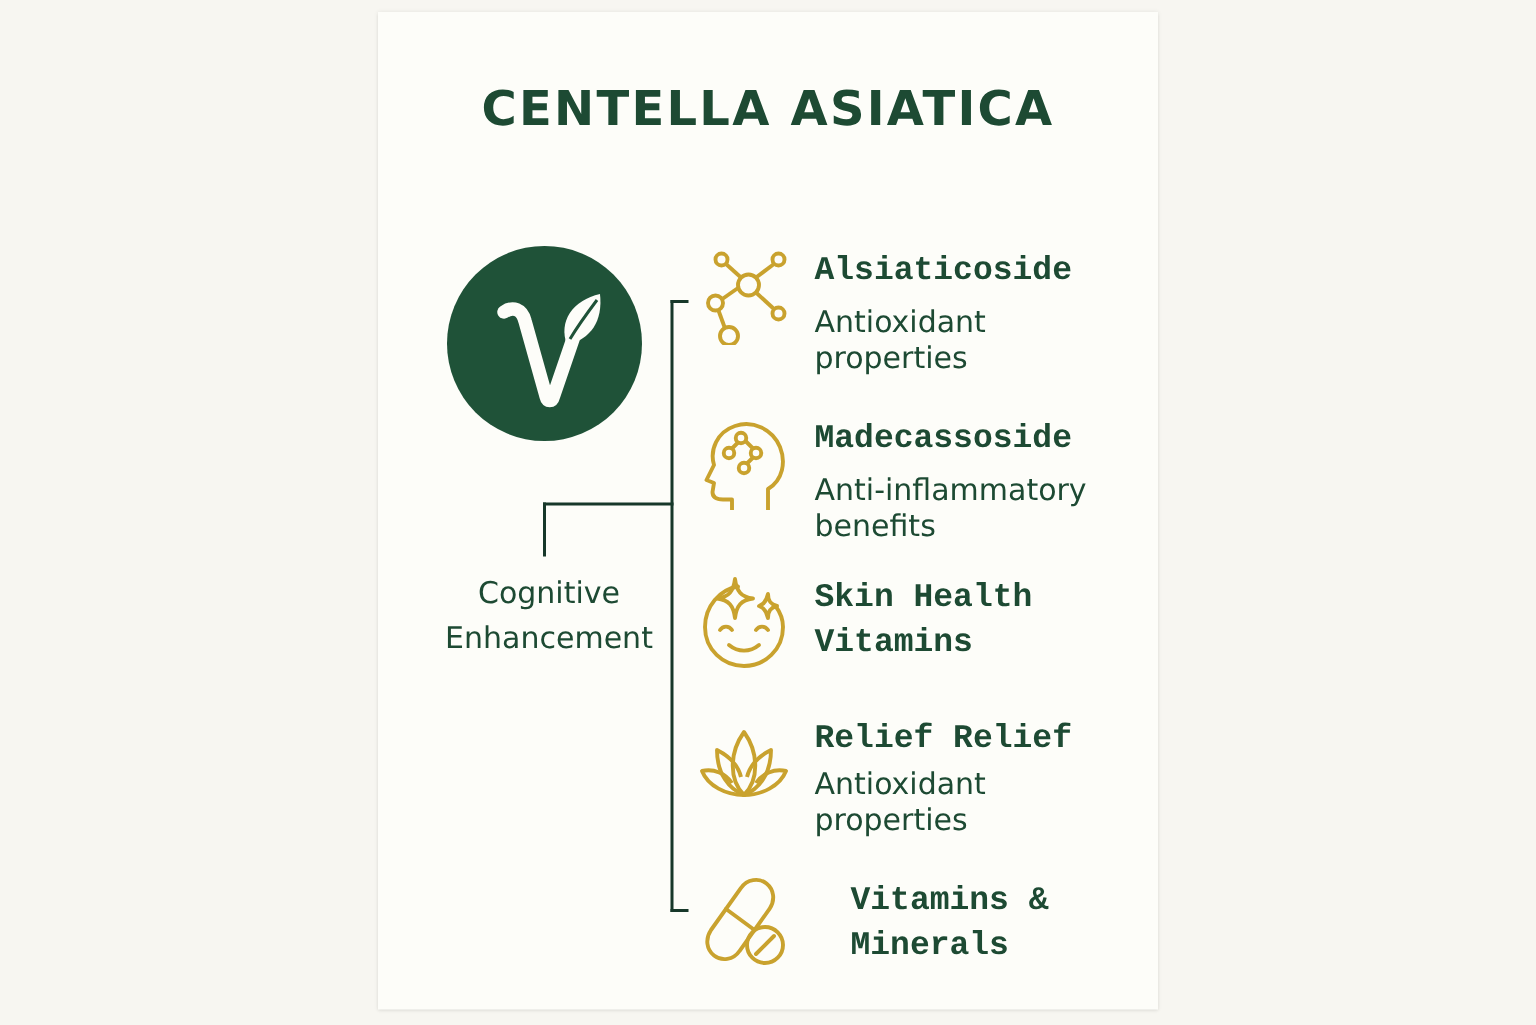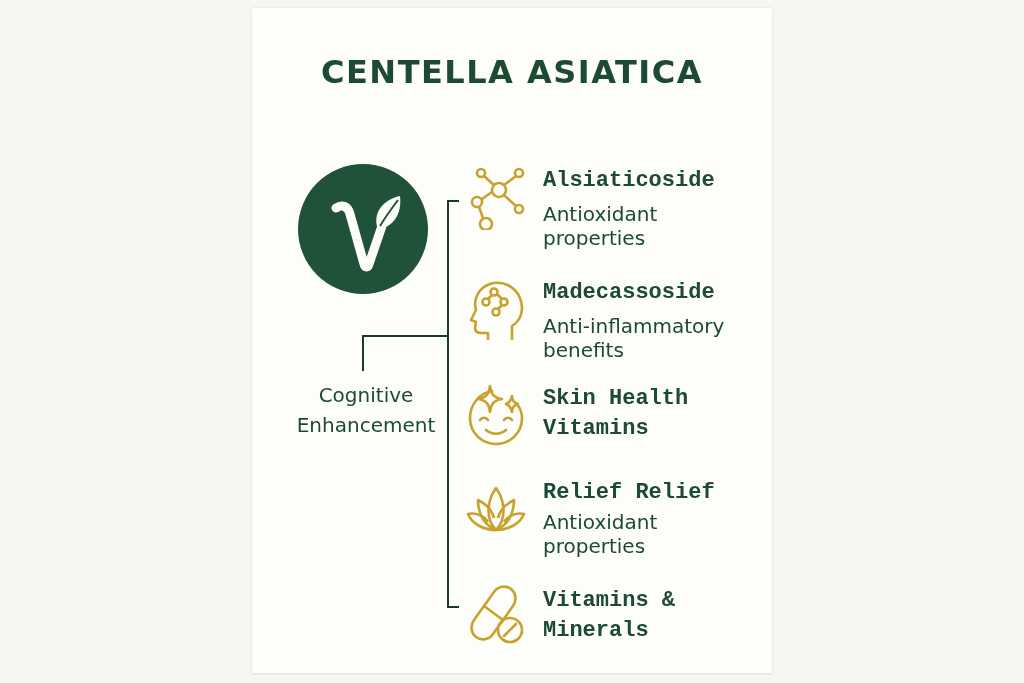"Vitamins &" div.name { margin-left: none -> 24px }
